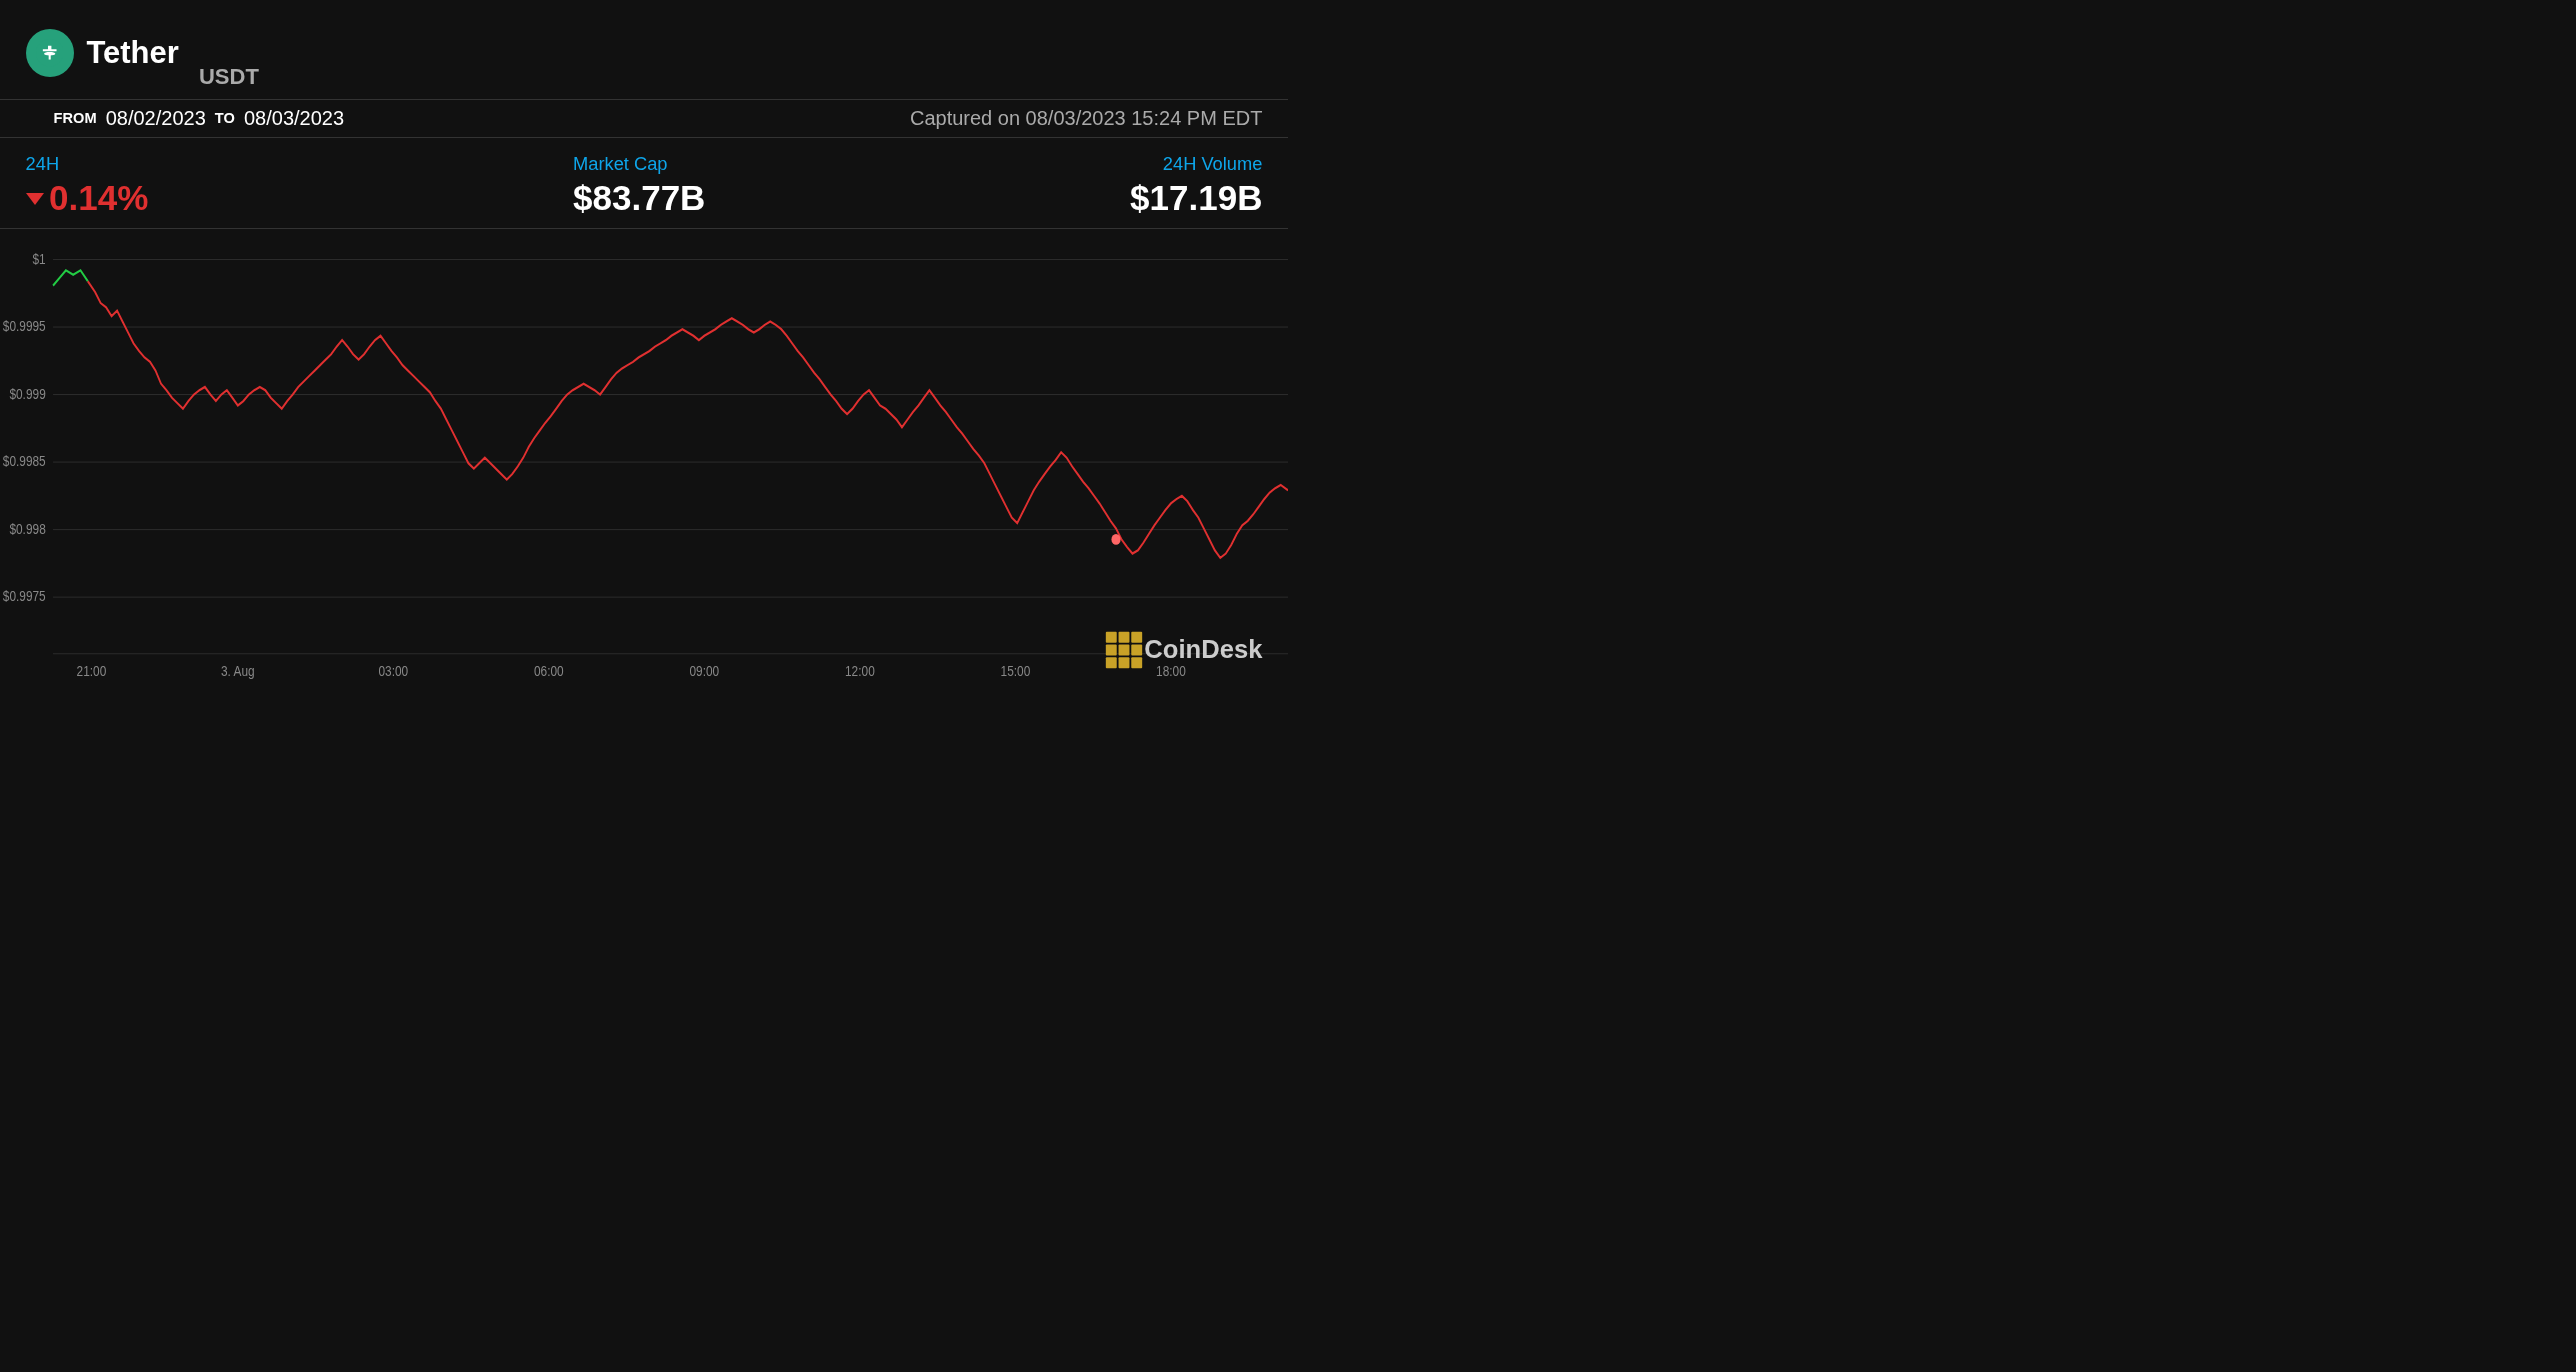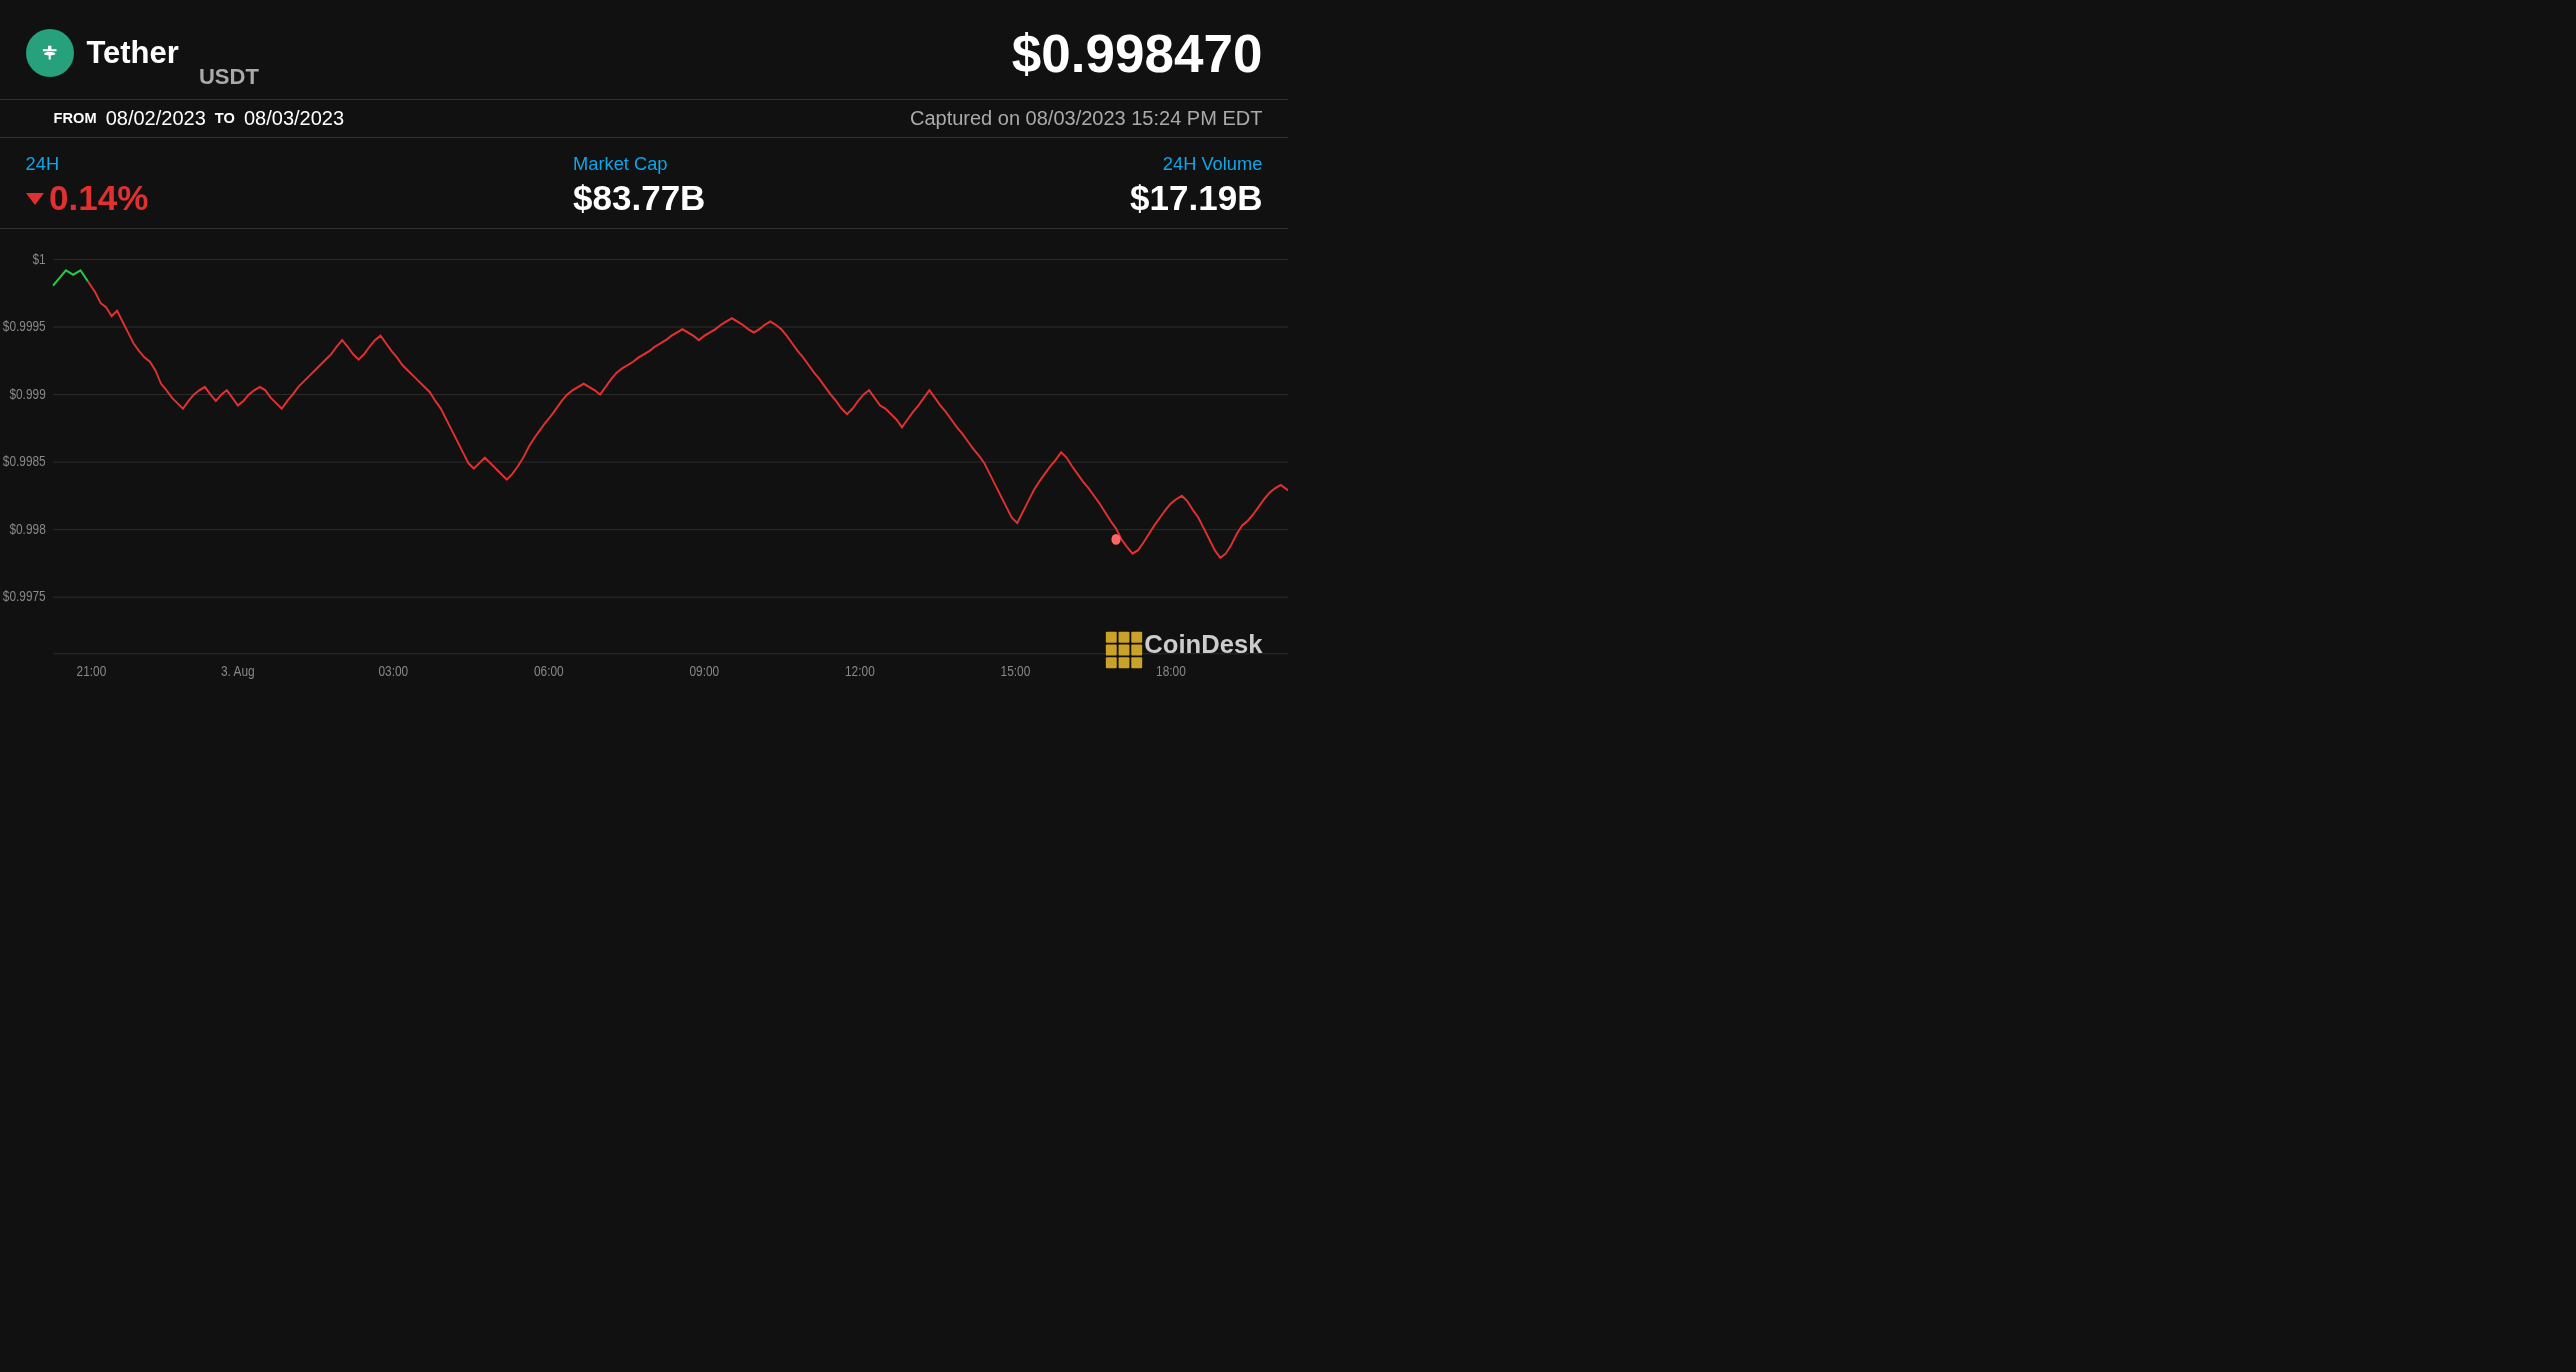"$0.998470" div.current-price { html: <div>$0.998470</div> -> none }
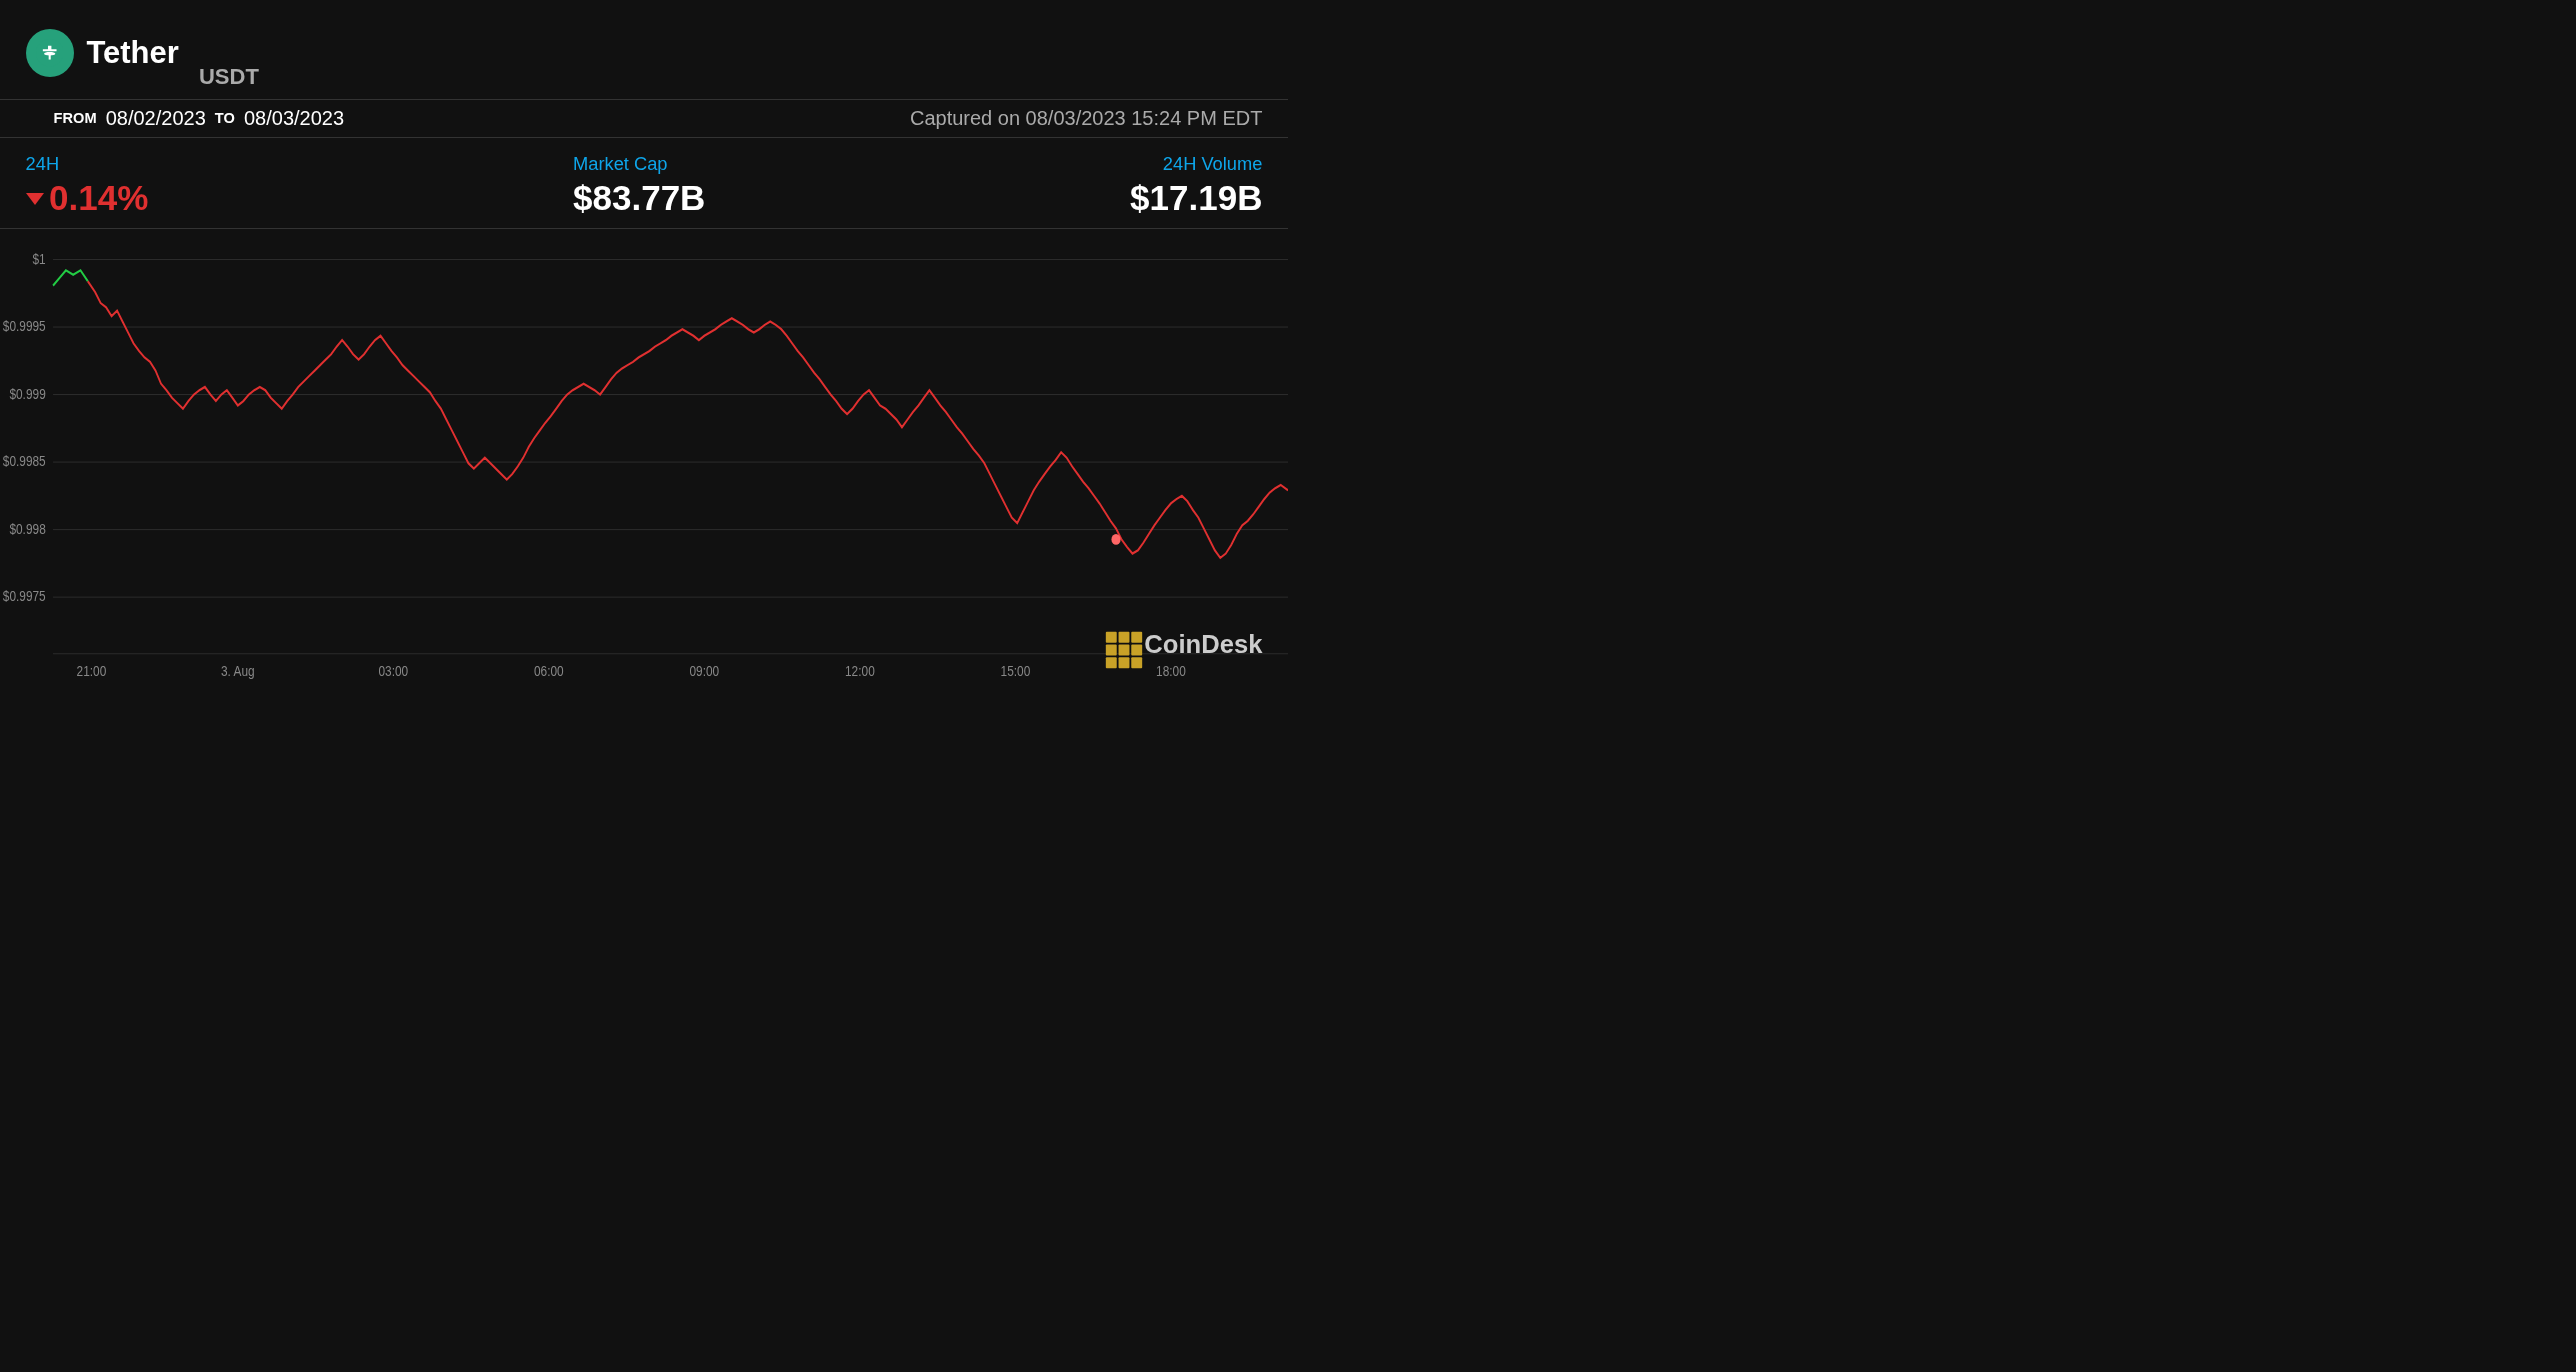"CoinDesk" .coindesk-logo { align-items: flex-start -> center }
